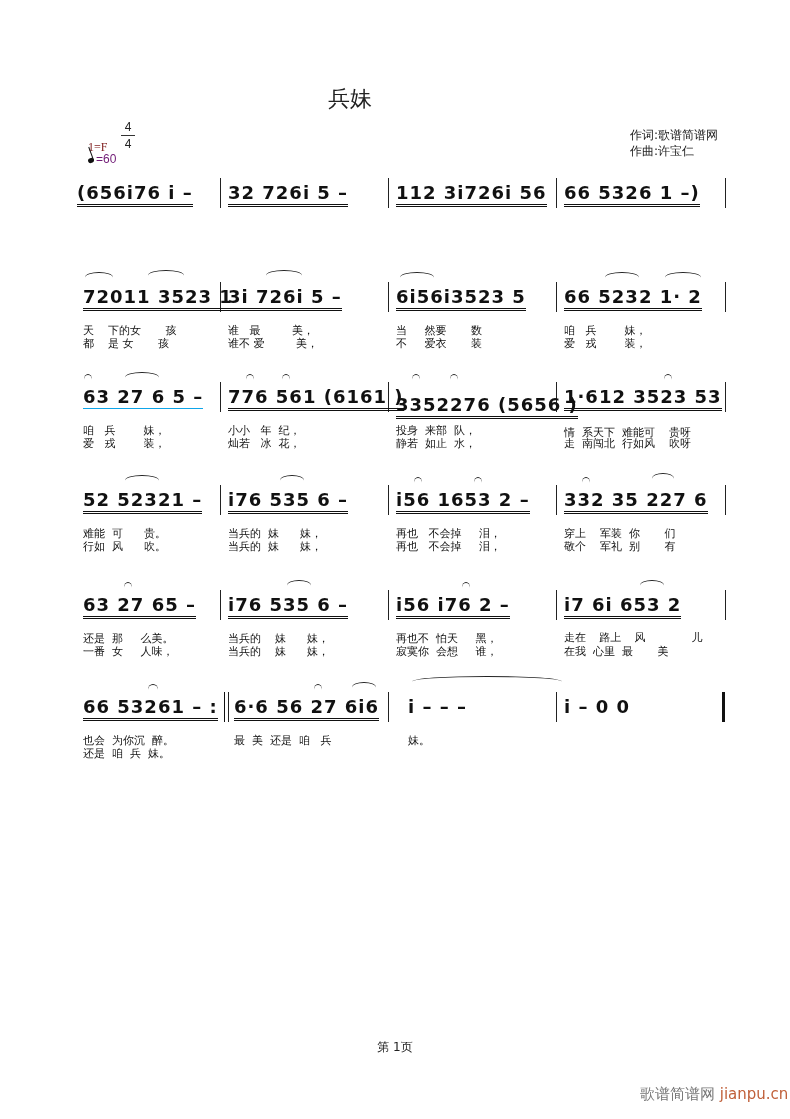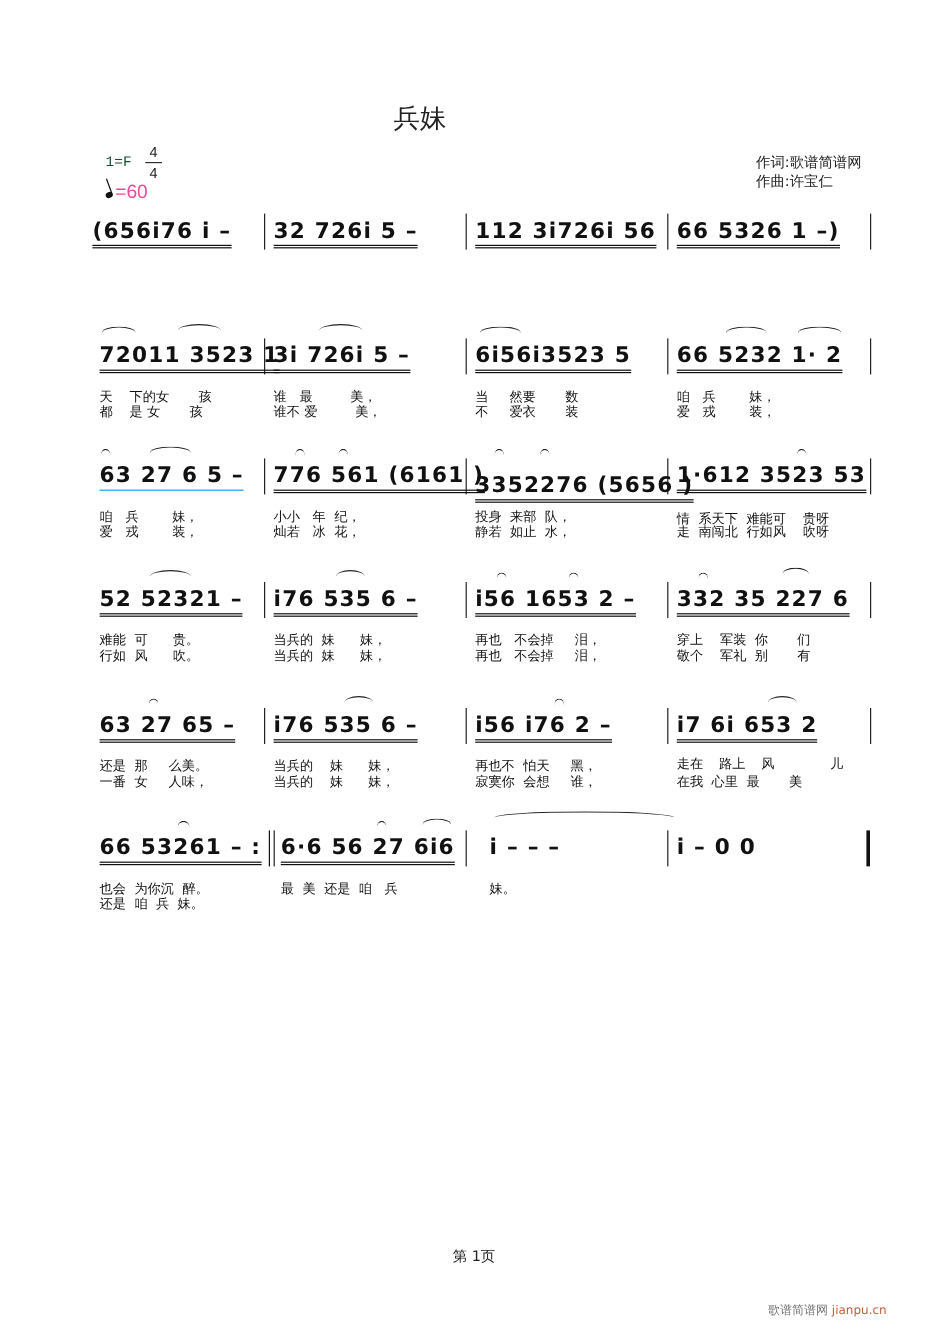"1=F" .key { color: #14532d -> #7f1d1d; font-family: Liberation Mono, monospace -> Liberation Serif, serif; top: 128px -> 140px }
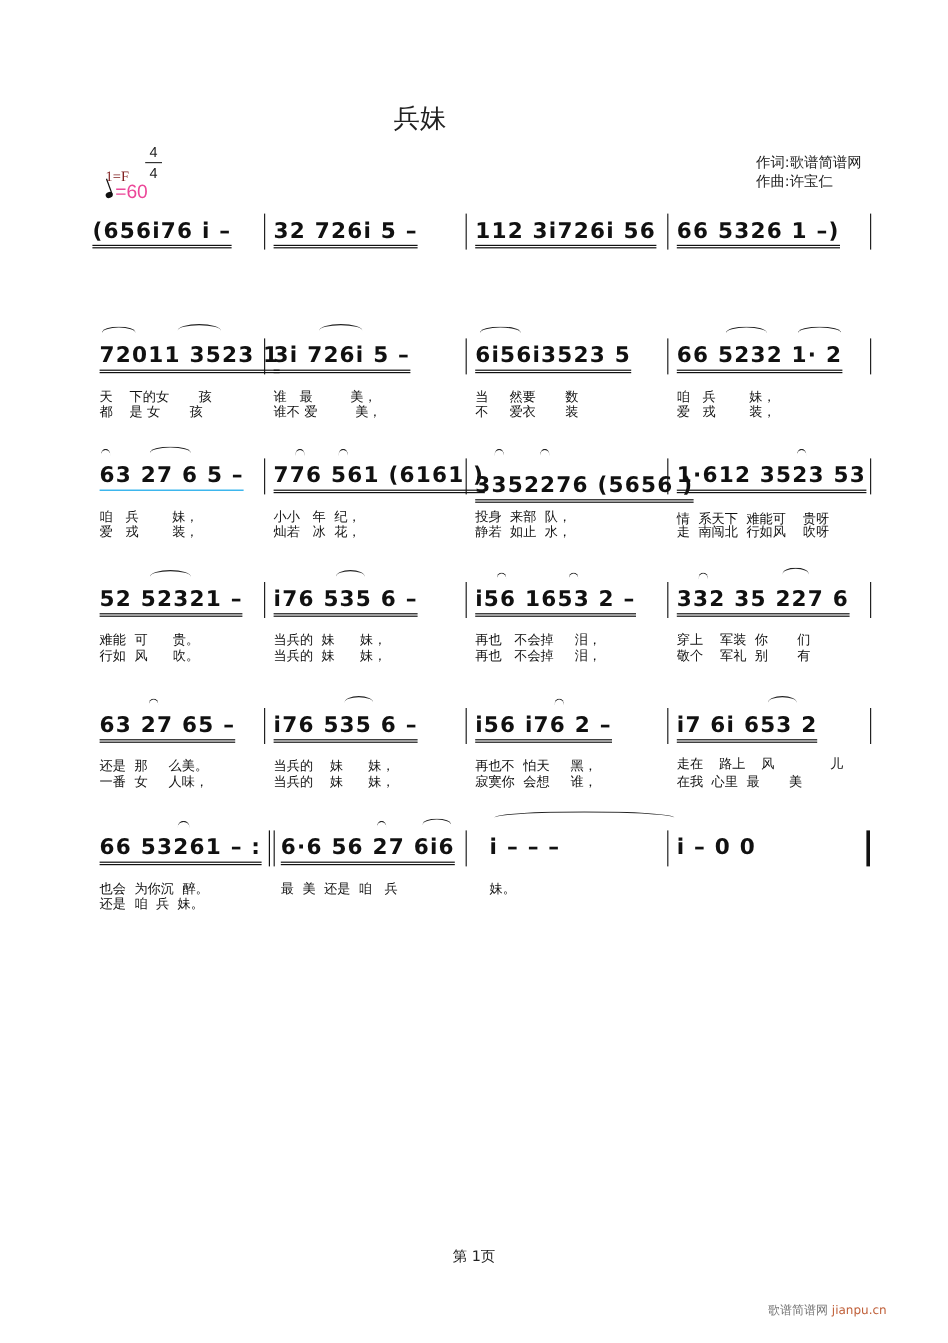"=60" .tempo { color: #ec4899 -> #701a75; font-size: 16px -> 12px }
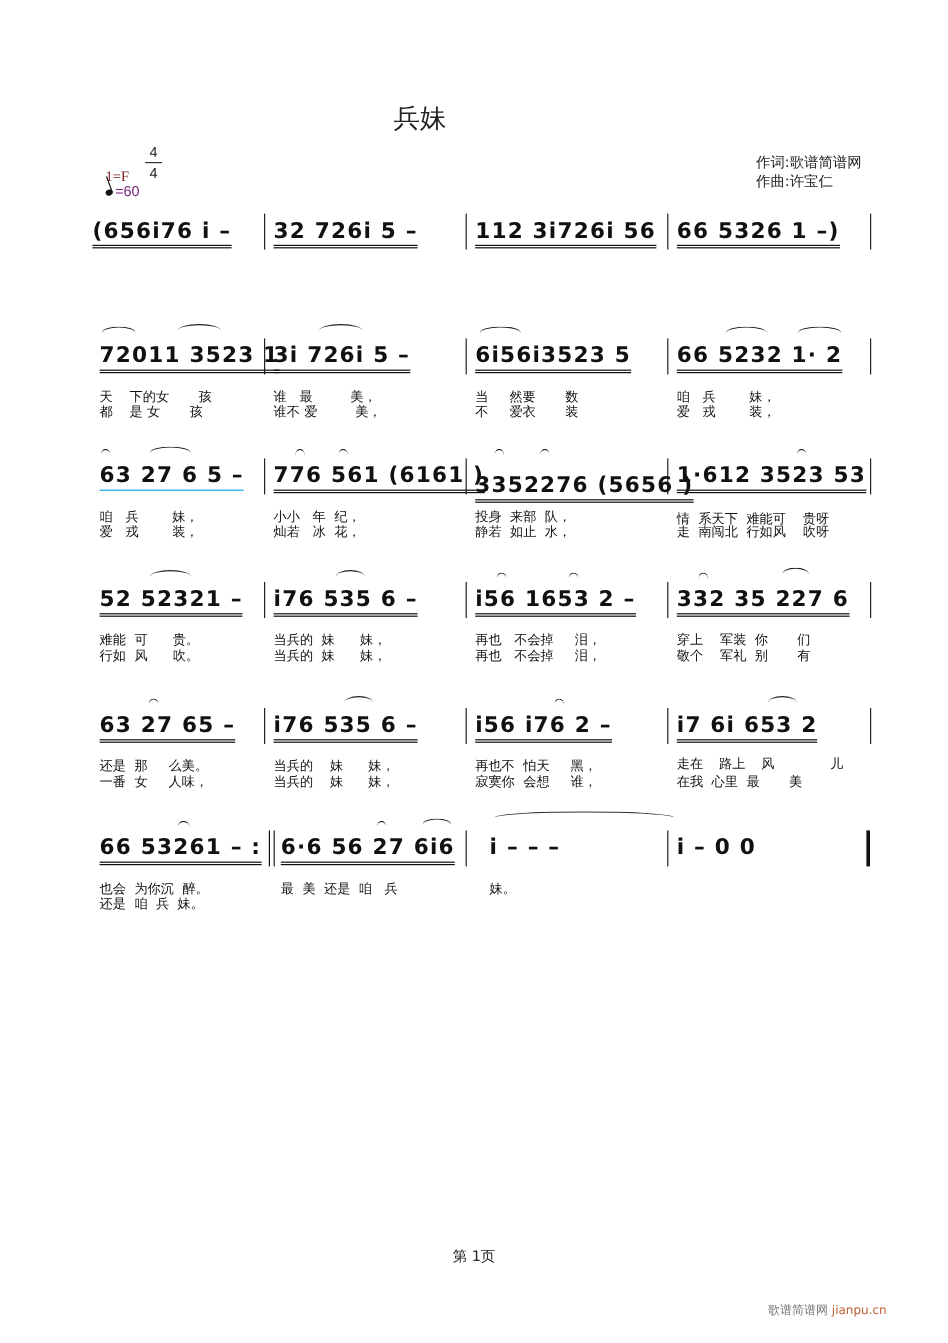"歌谱简谱网 jianpu.cn" .watermark { font-size: 10px -> 15px }
